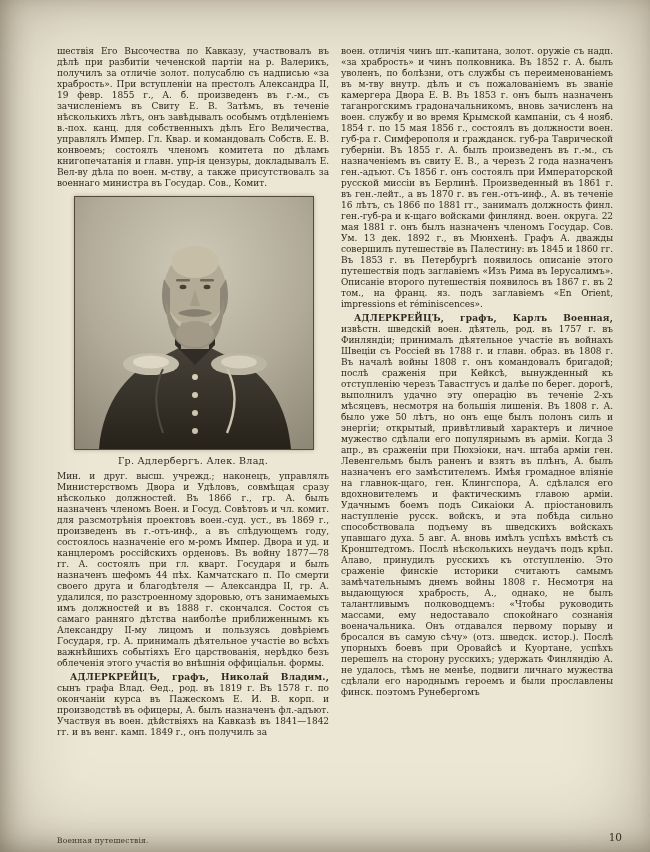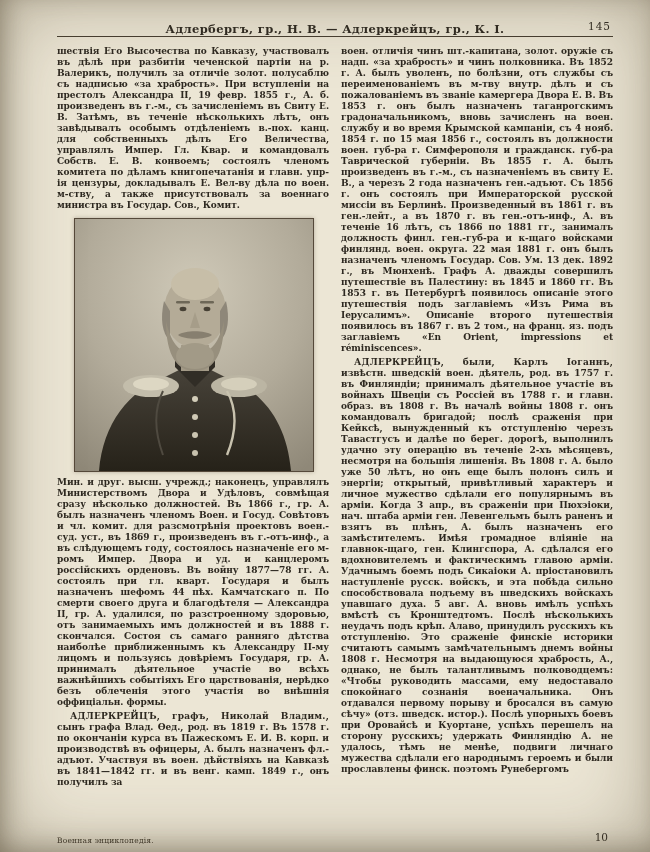"Адлербергъ, гр., Н. В. —" header.header { html: <header> <span>Адлербергъ, гр., Н. В. — Адлеркрейцъ, гр., К. I.</span> <span>145</span> </header> -> none }
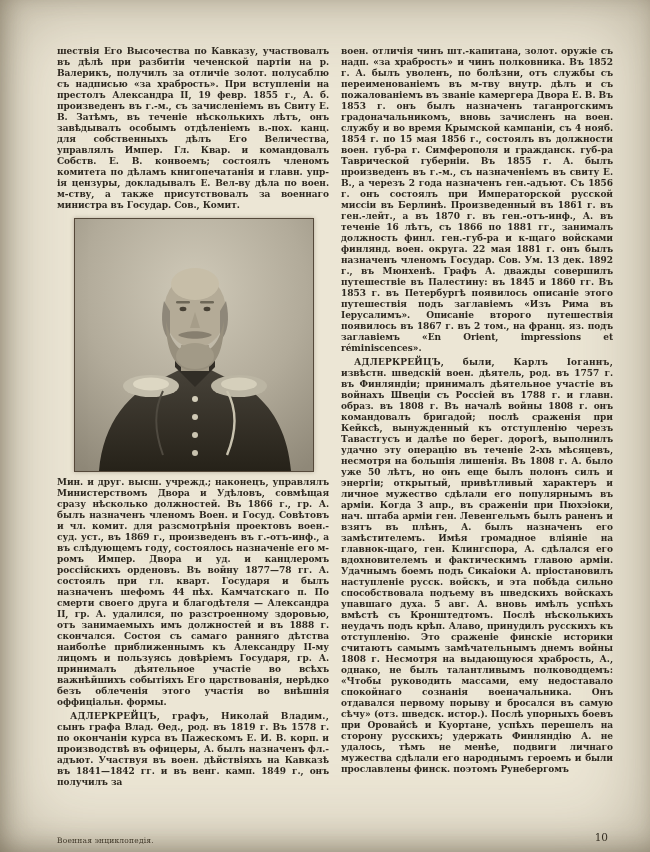"шествія Его Высочества по Кавказу," .para { font-weight: bold -> none }
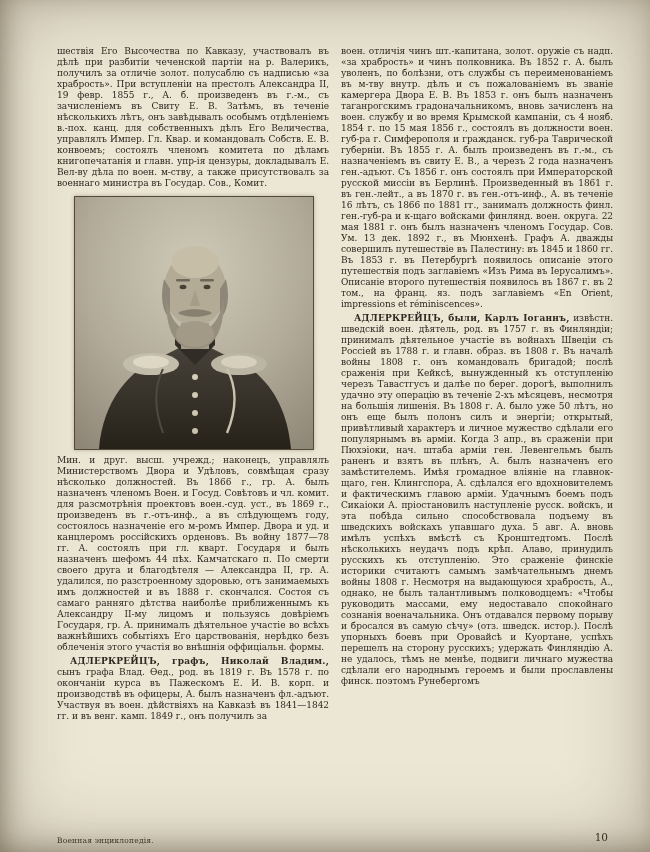"АДЛЕРКРЕЙЦЪ, были, Карлъ Іоганнъ," b.runin { text: были, Карлъ Іоганнъ -> графъ, Карлъ Военная }
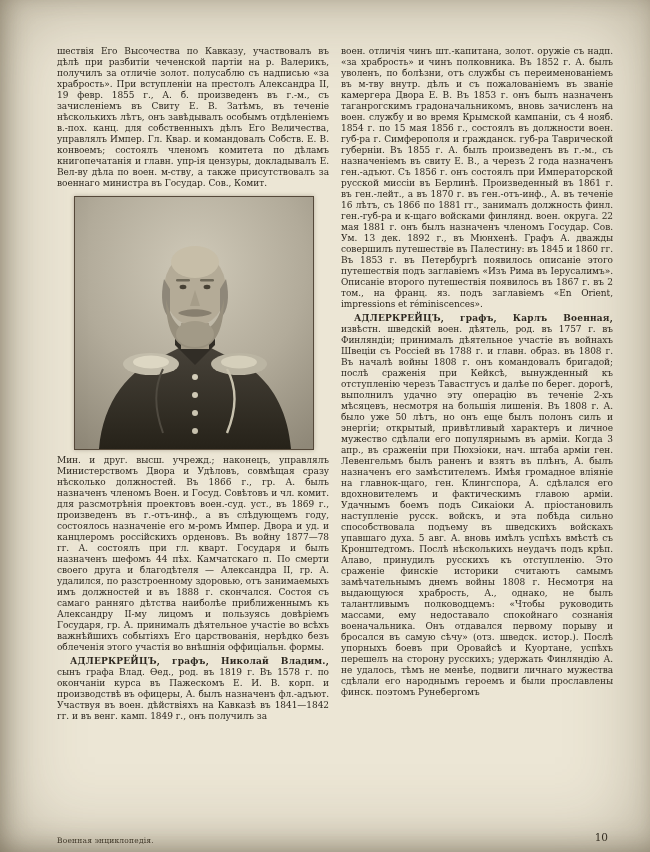"Гр. Адлербергъ. Алек. Влад." figcaption.caption { html: none -> <figcaption>Гр. Адлербергъ. Алек. Влад.</figcaption> }
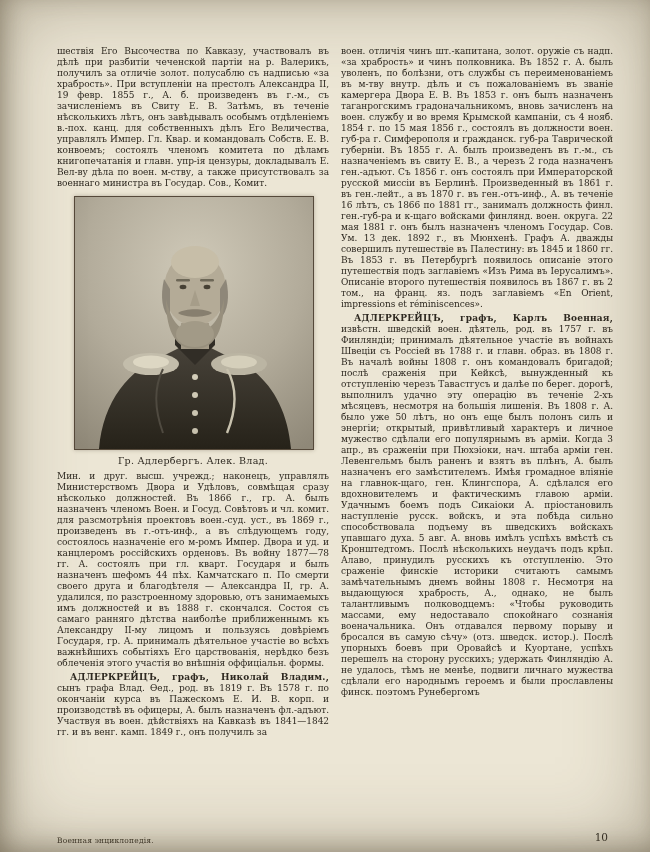"Военная энциклопедія." div.footer-imprint { text: энциклопедія -> путешествія }
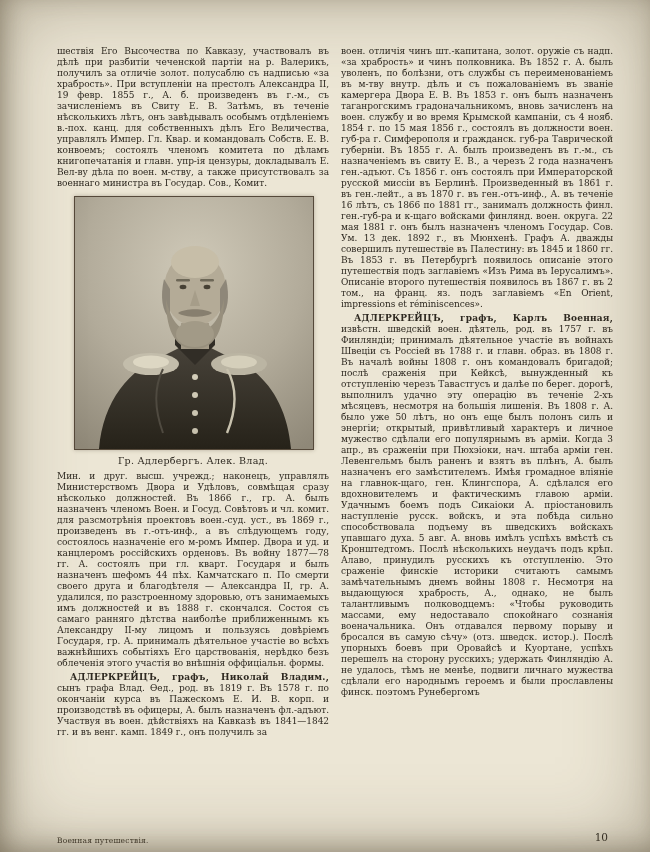"10" .footer-sig { right: 42px -> 28px }
